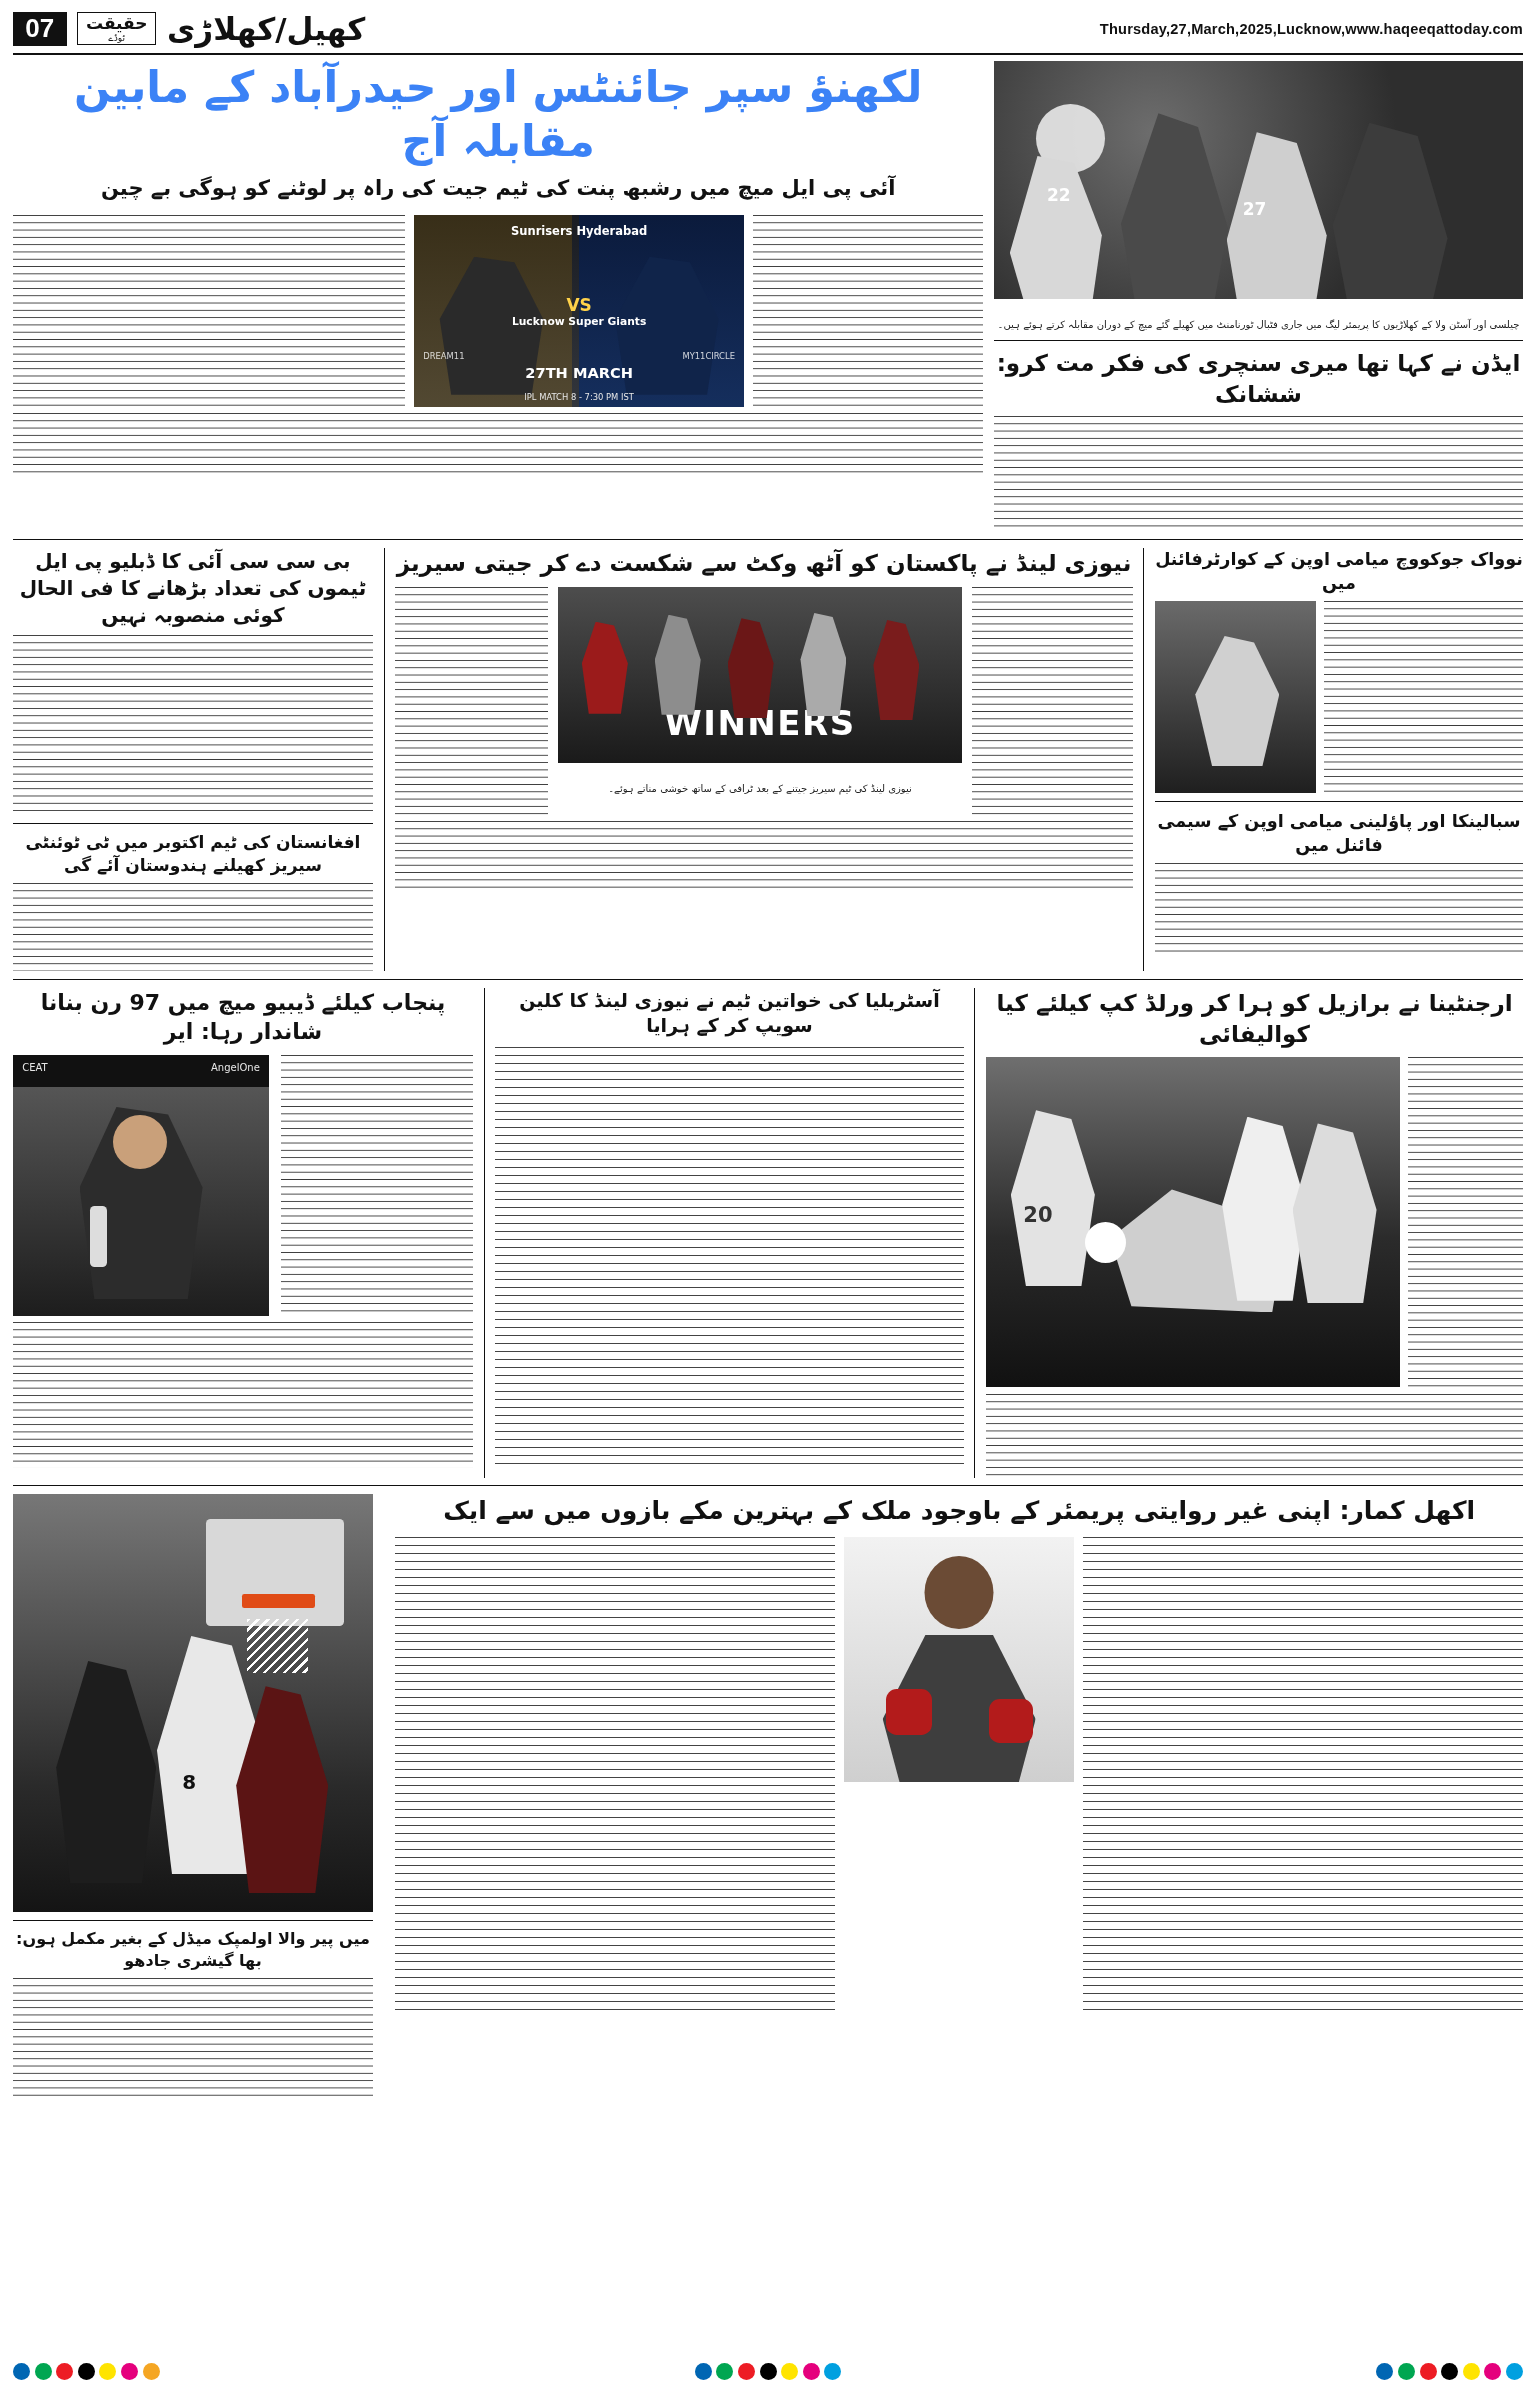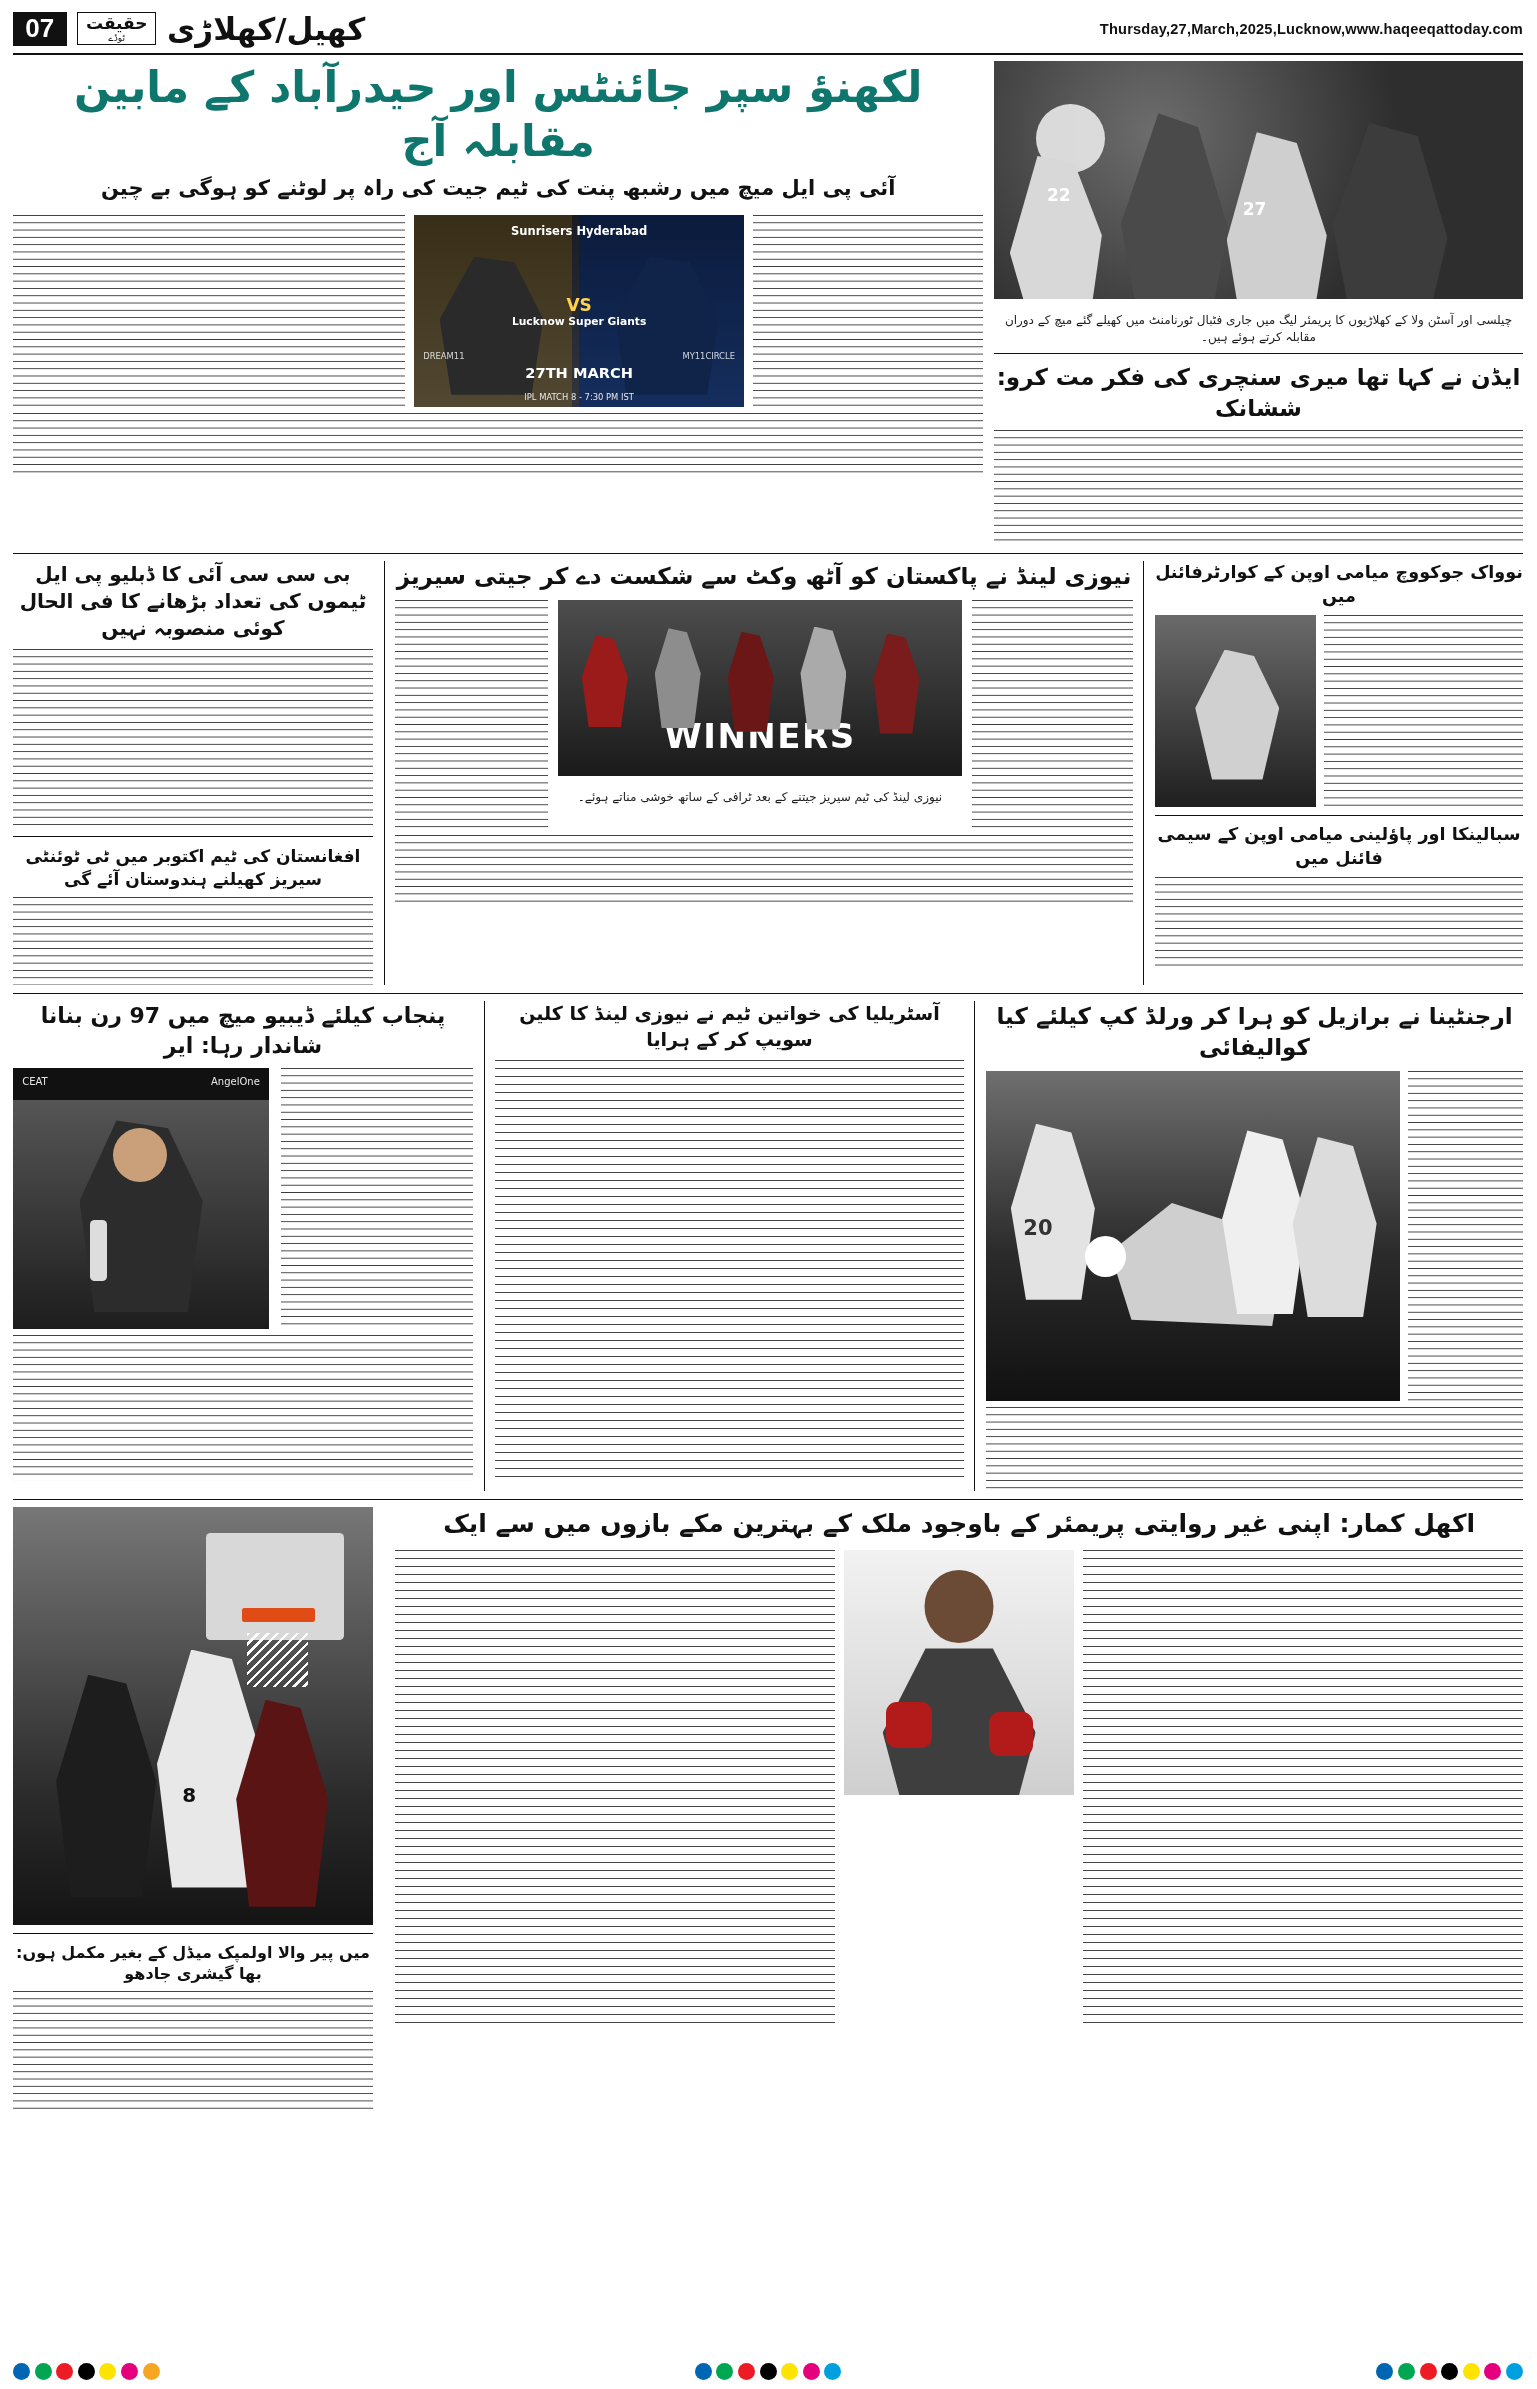"لکھنؤ سپر جائنٹس اور حیدرآباد" .lead-head { color: #0f766e -> #3b82f6 }
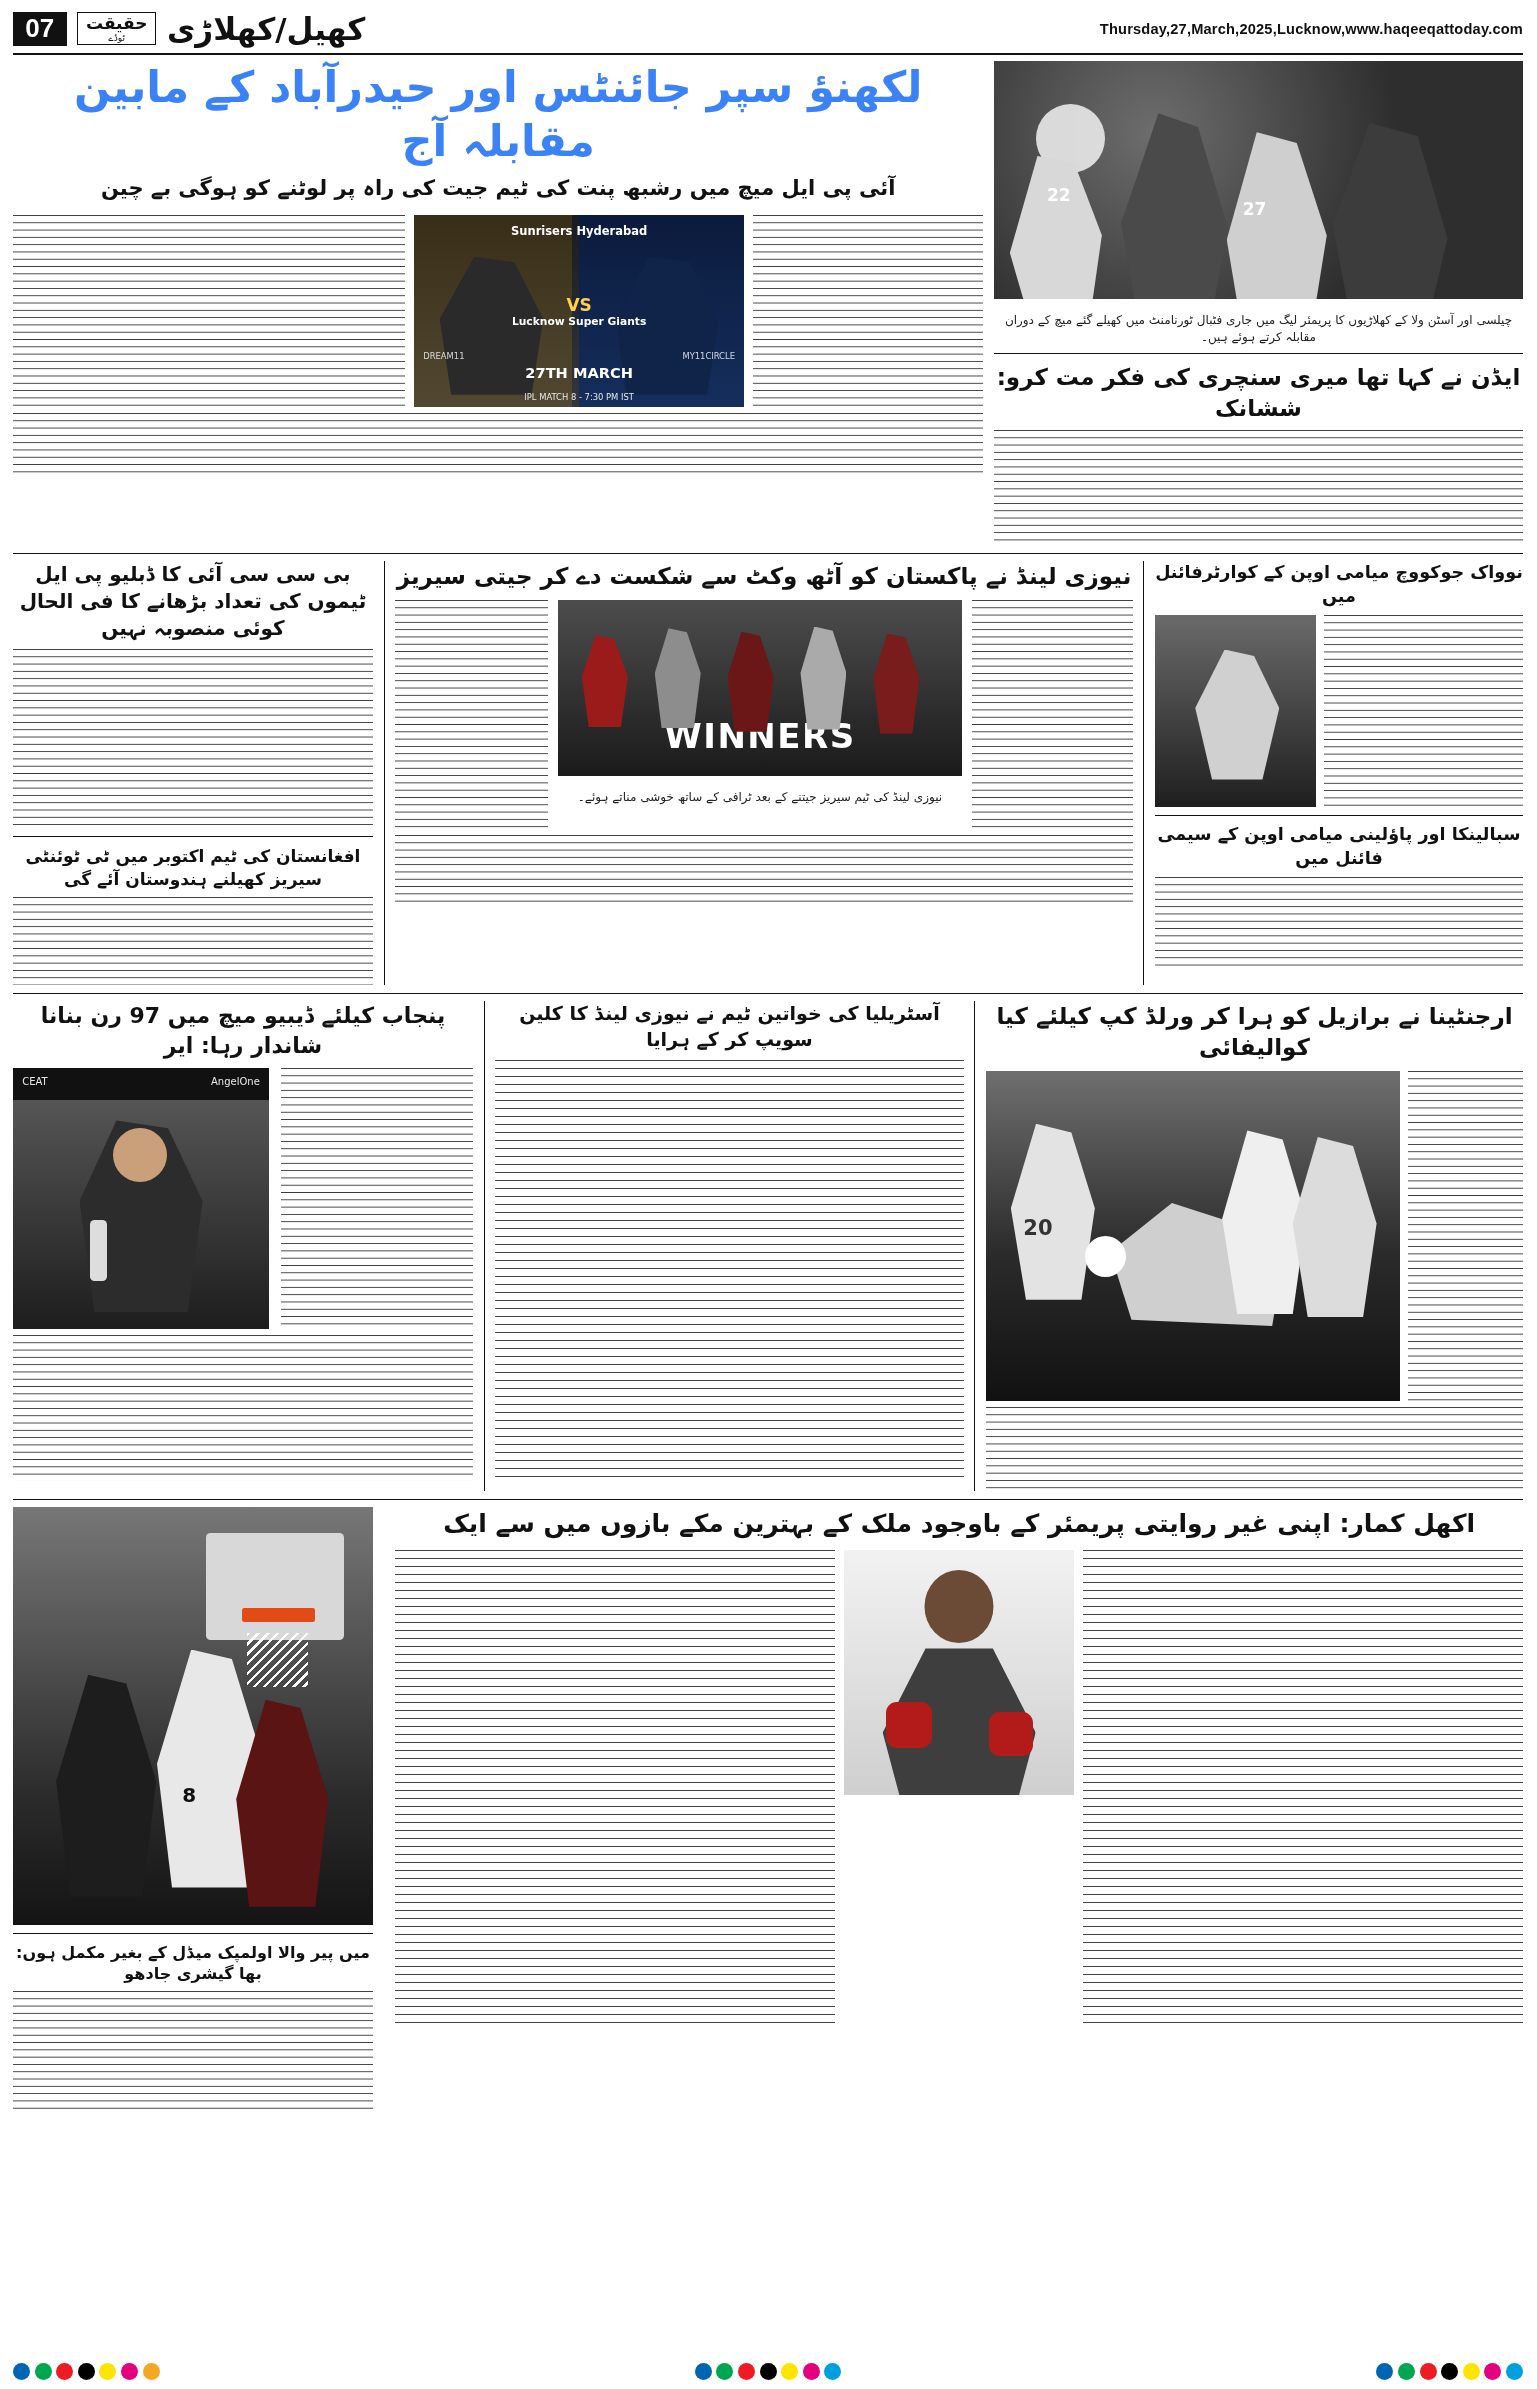"چیلسی اور آسٹن ولا کے" .caption { font-size: 12px -> 10px; padding-top: 13px -> 19px }
